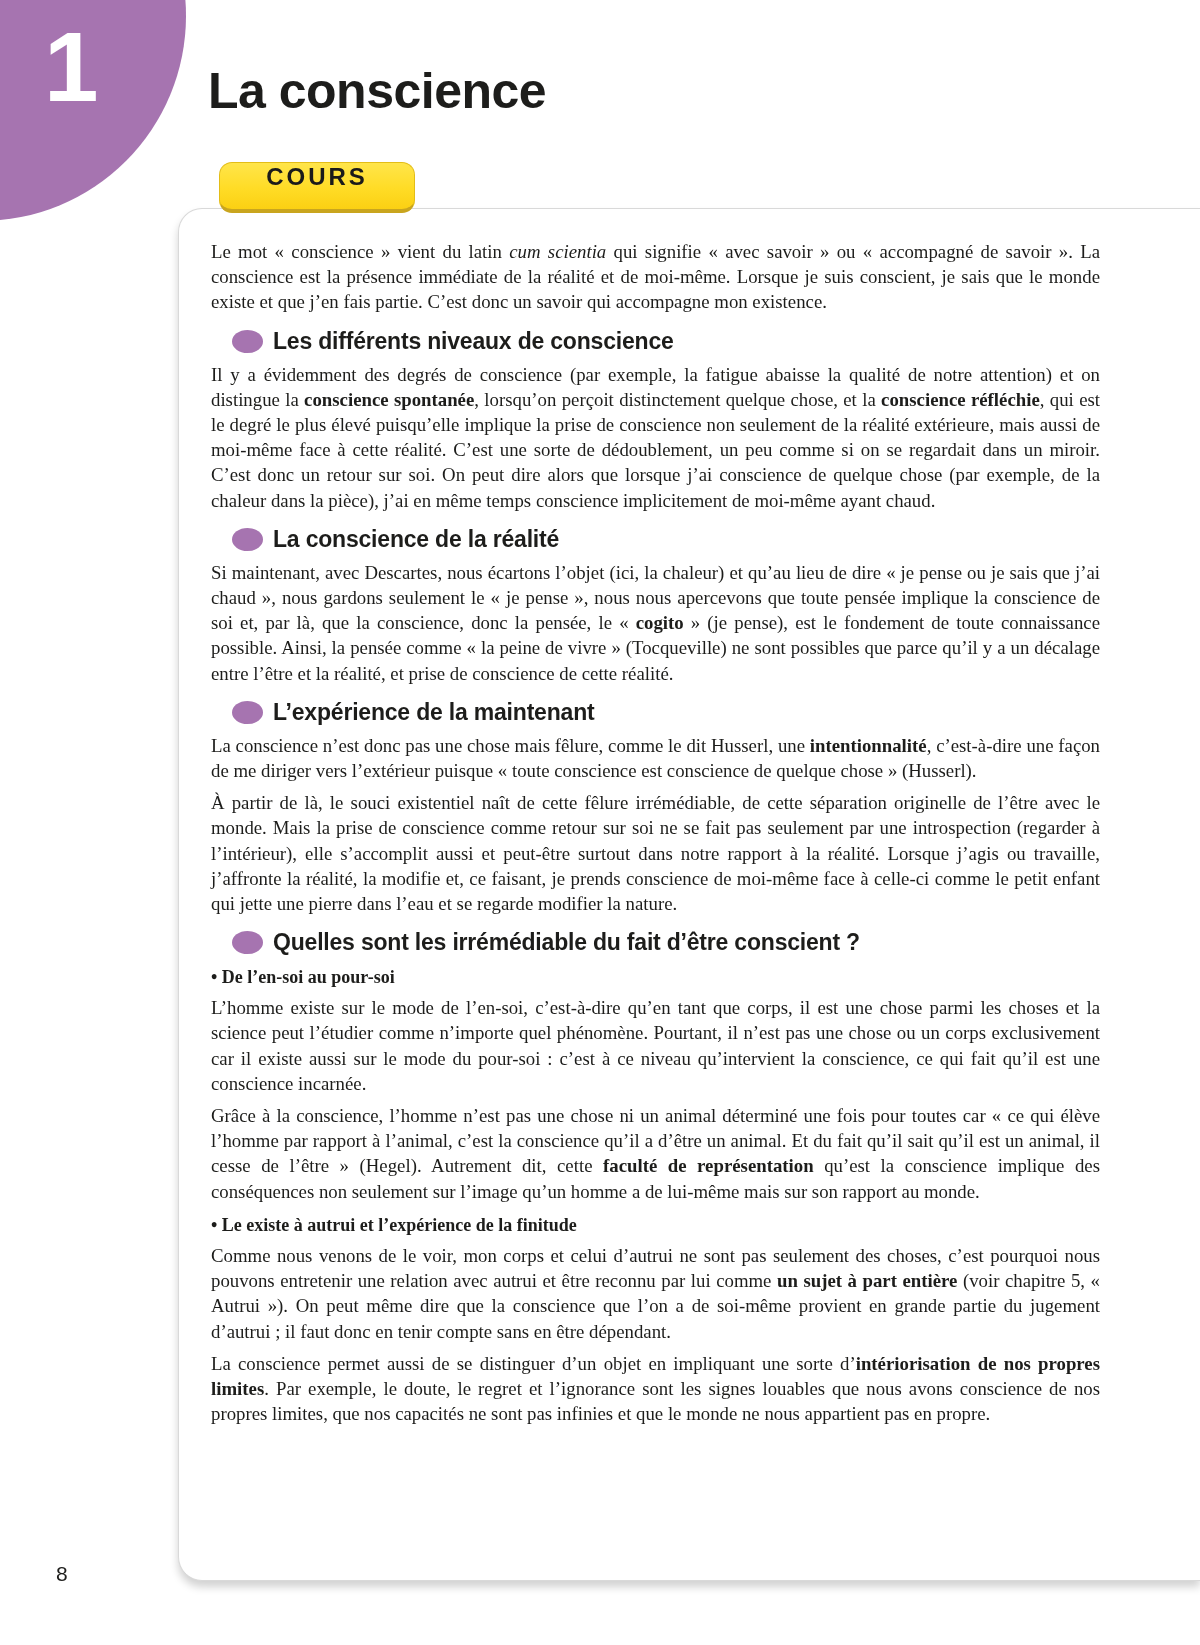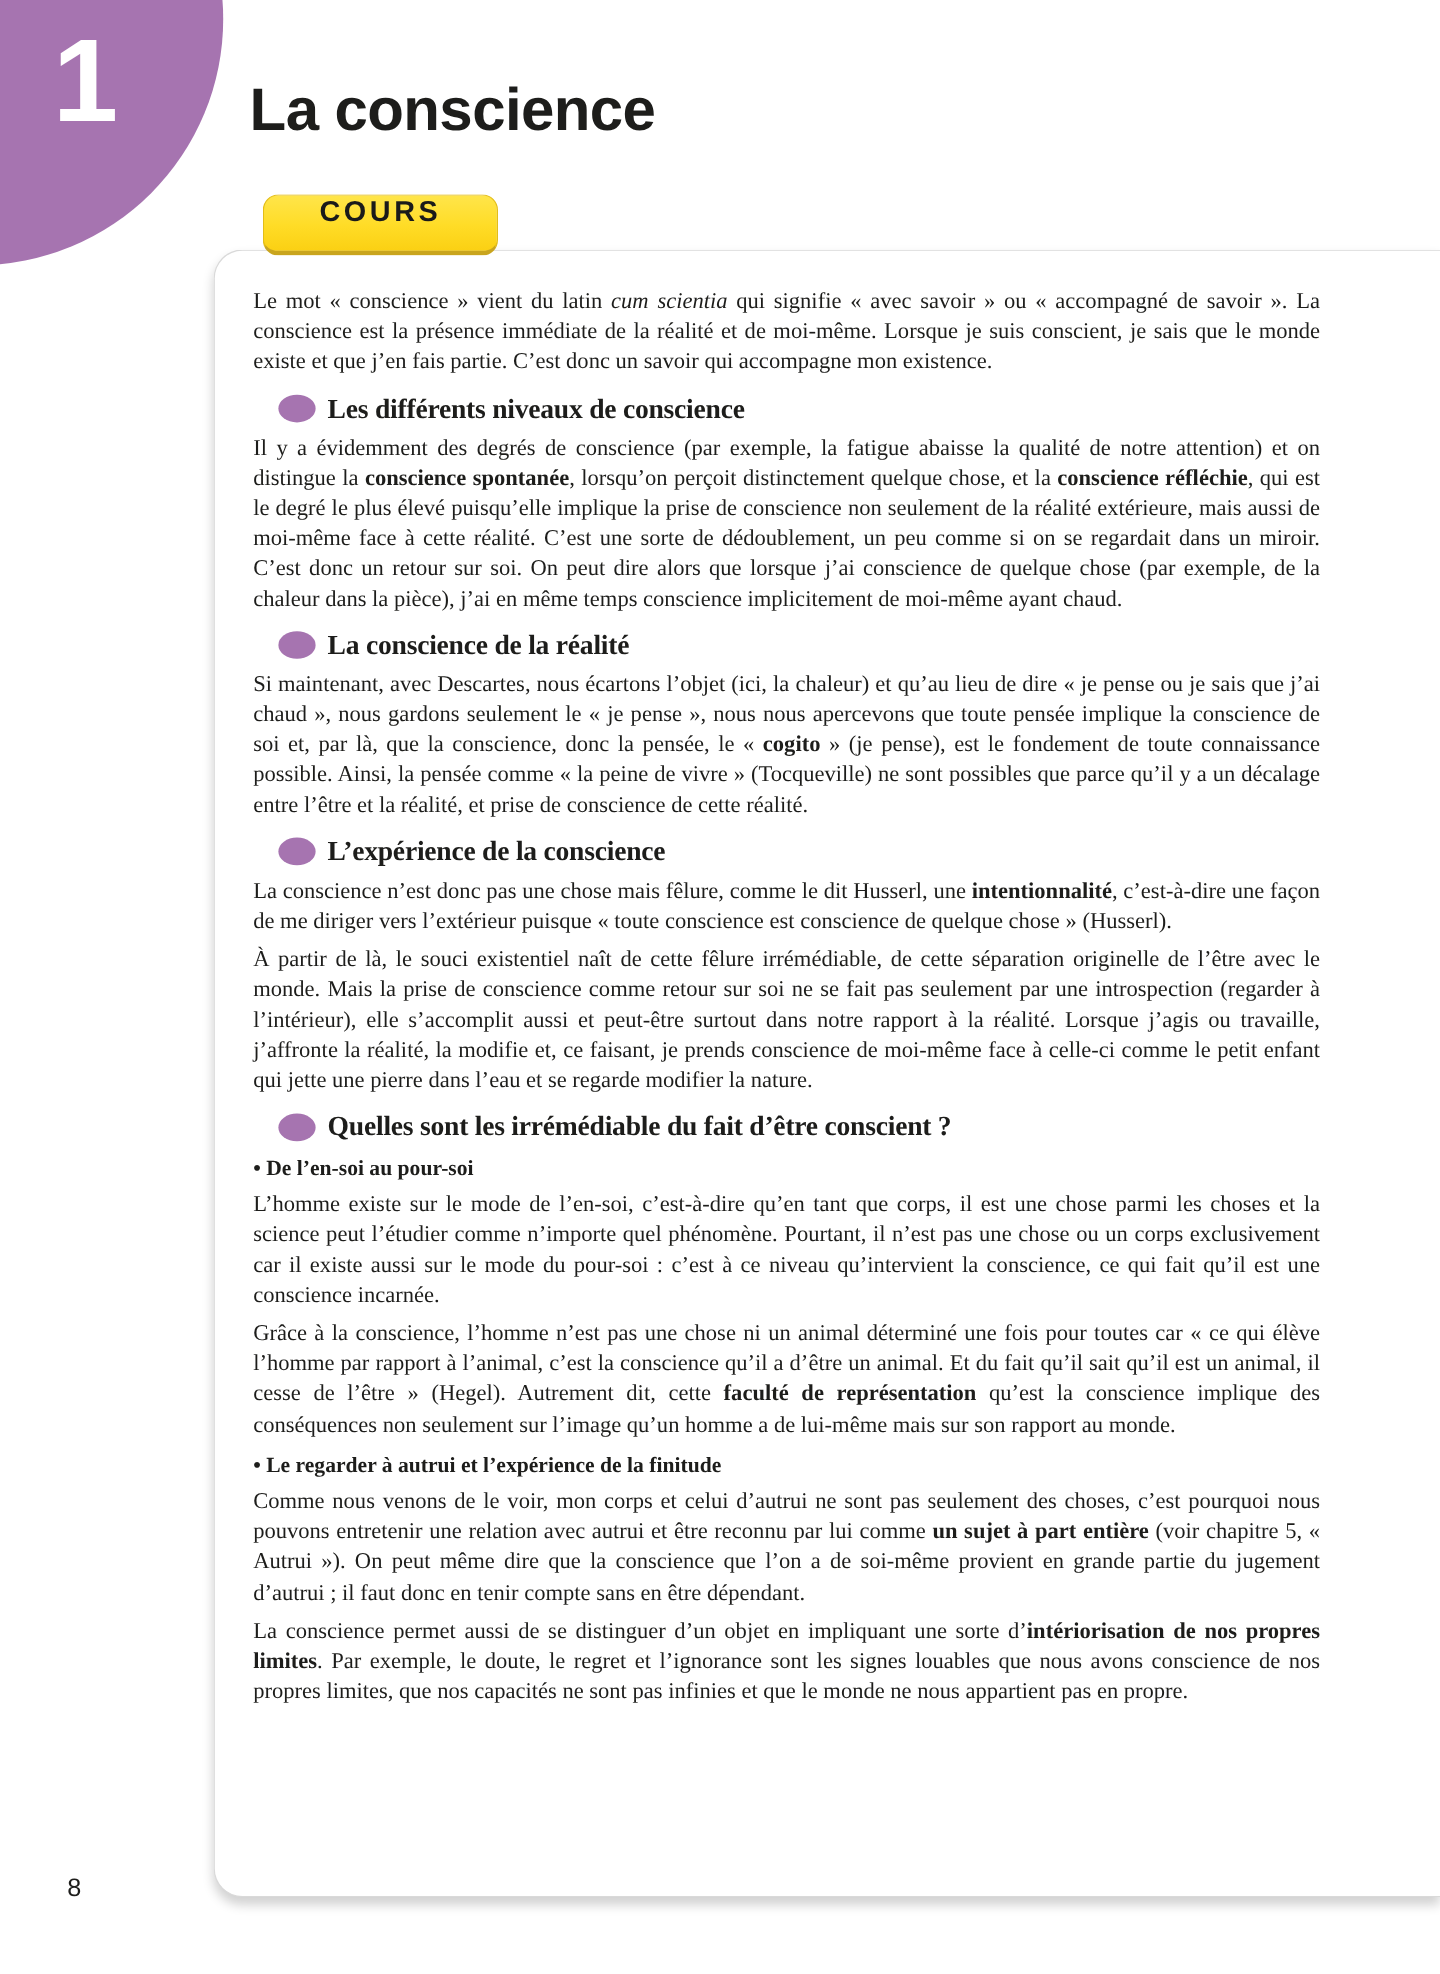"Les différents niveaux de conscience" .section-heading .ht { font-family: Liberation Serif, serif -> Liberation Sans, sans-serif }
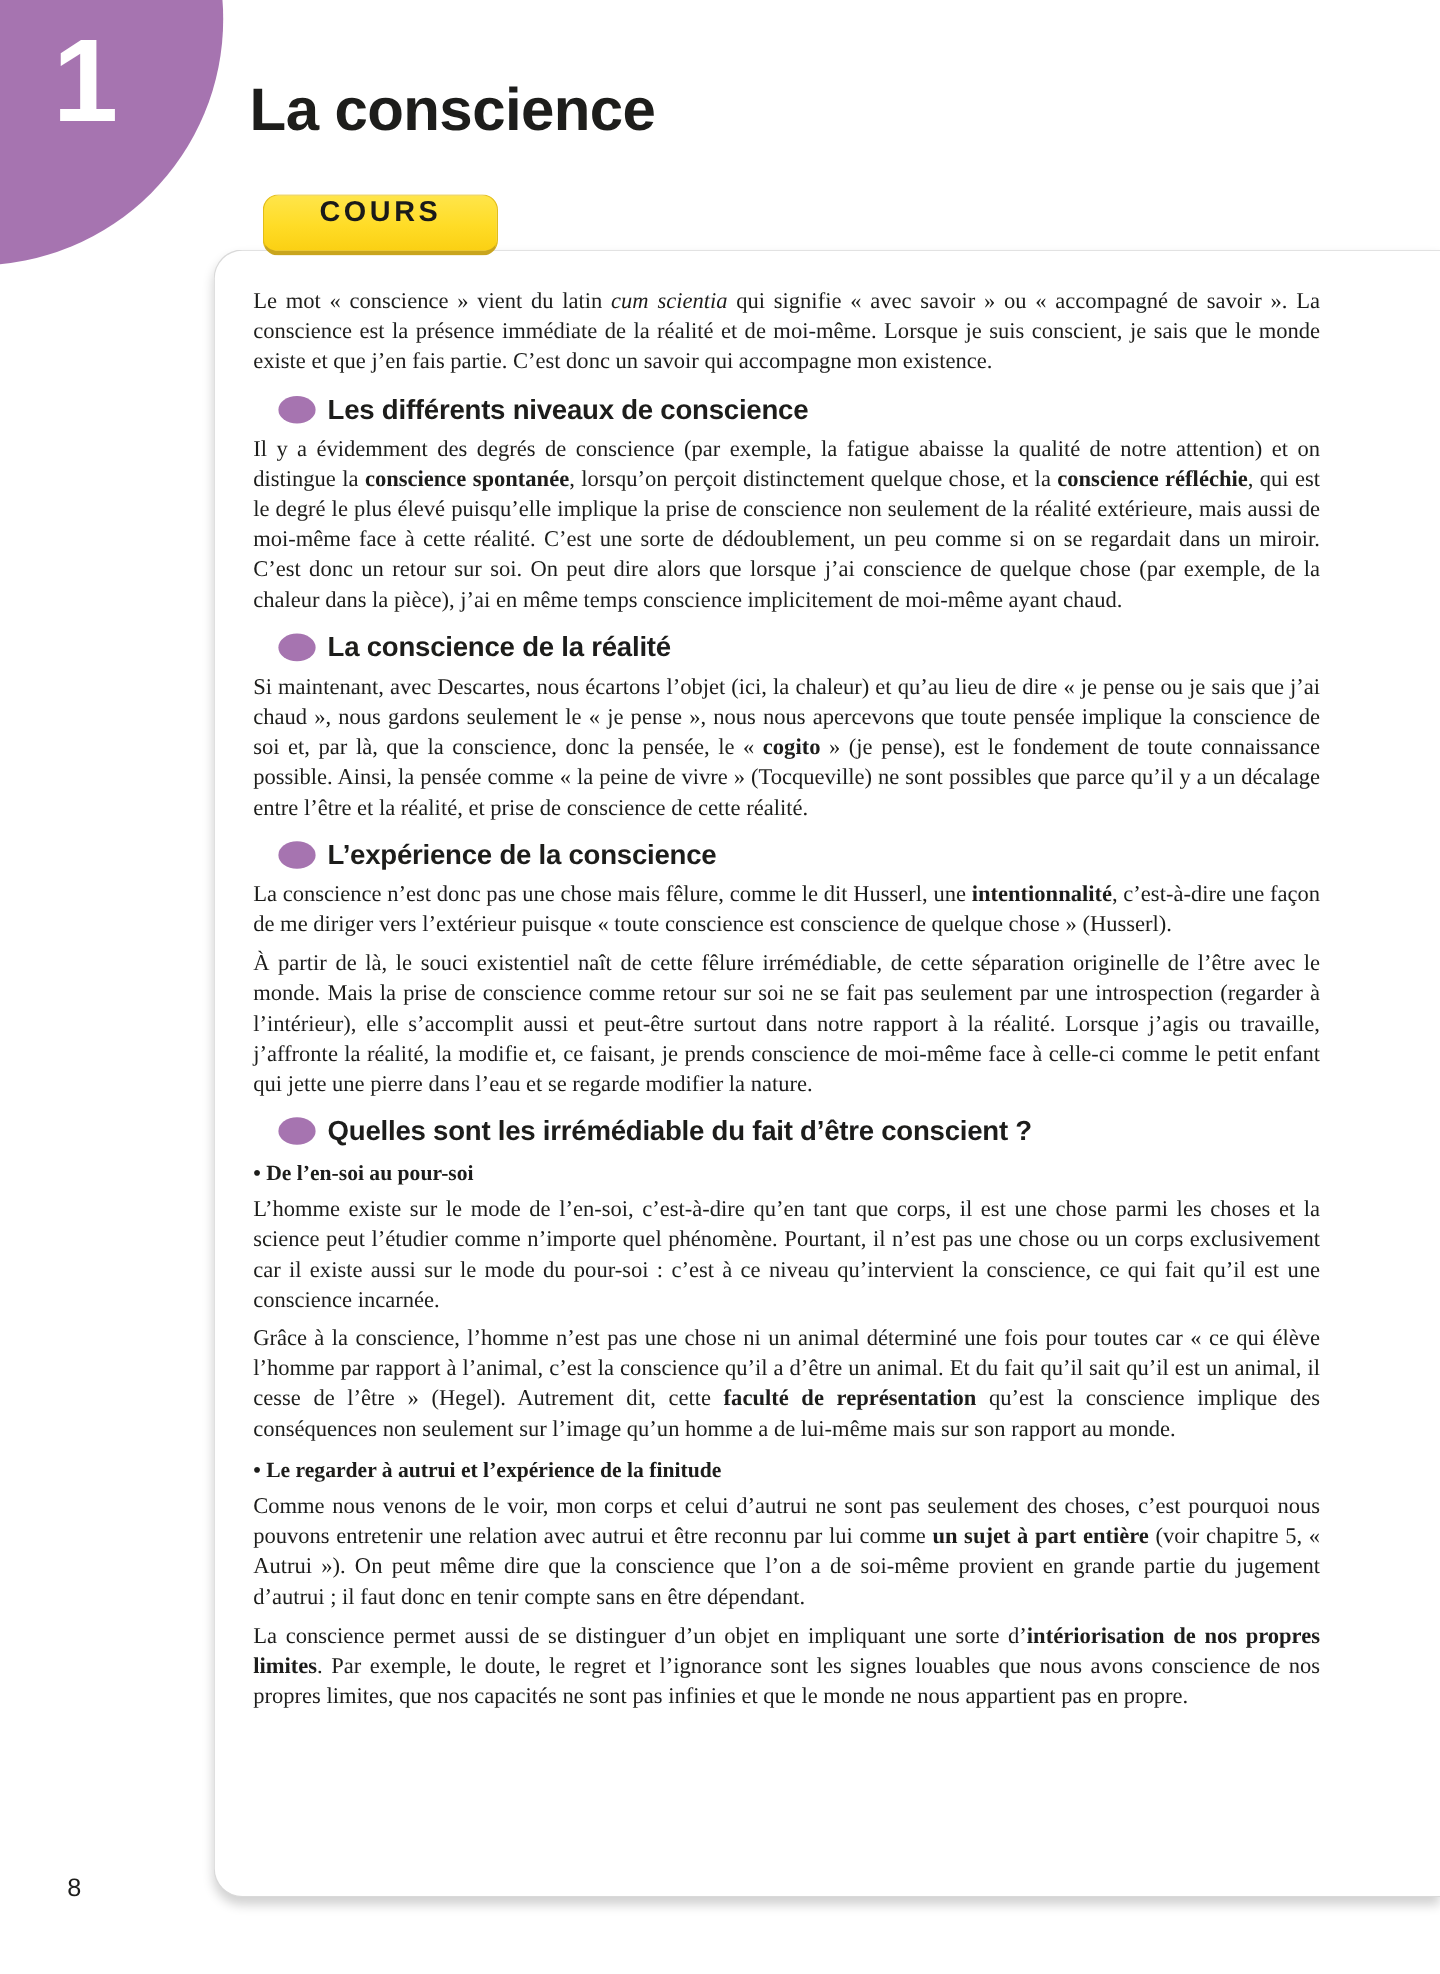"L’expérience de la conscience" span.ht { text: conscience -> maintenant }
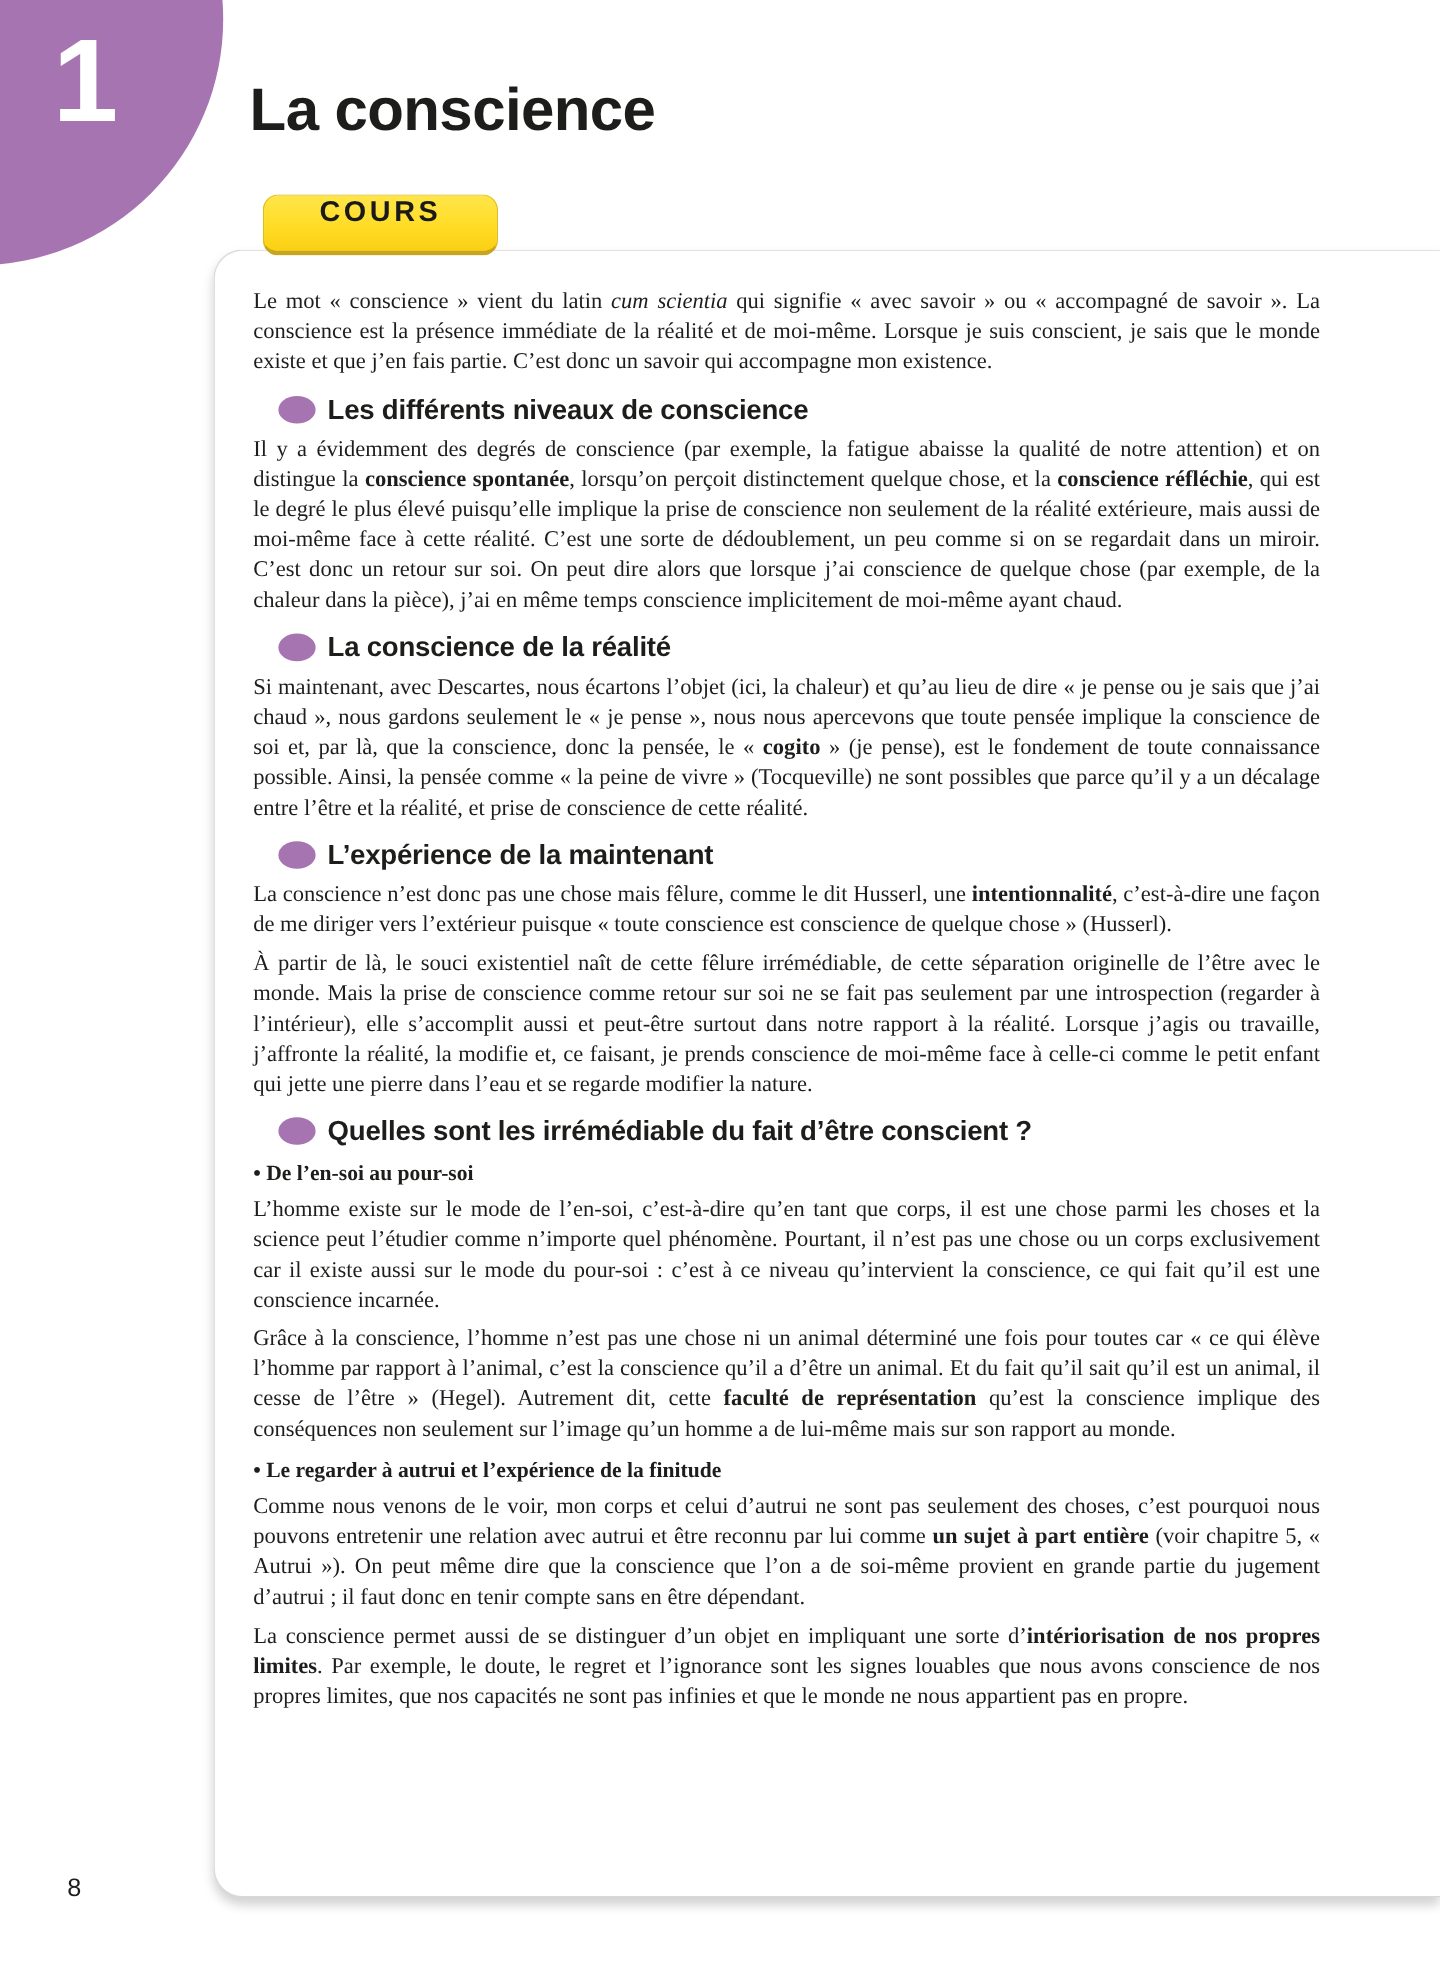"Le regarder à autrui et" span { text: regarder -> existe }
